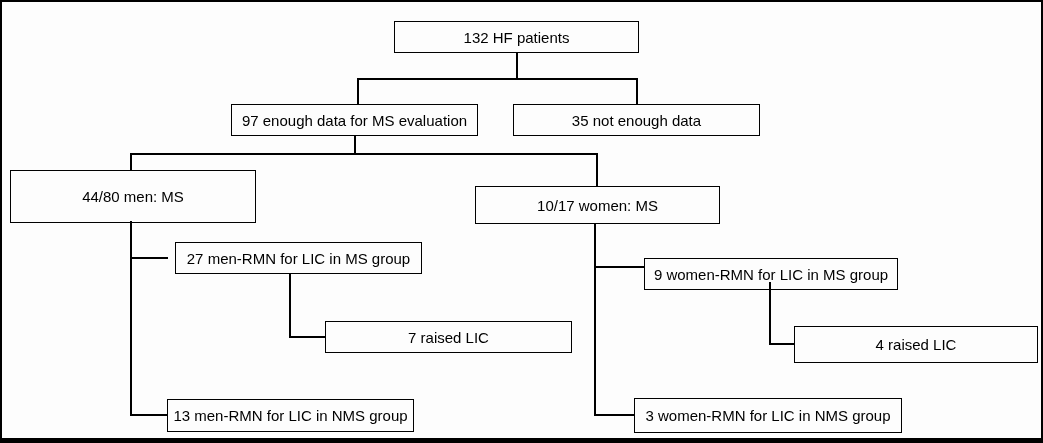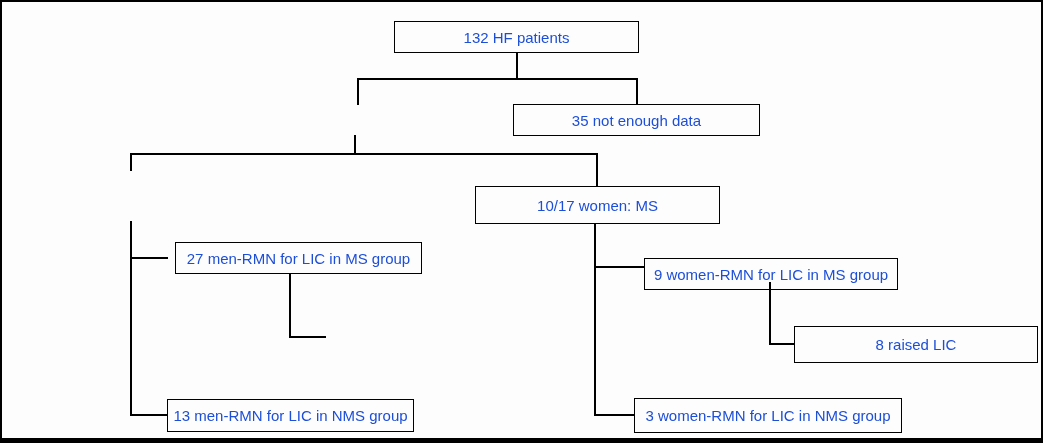"132 HF patients" .node { color: #1d4ed8 -> #000000 }
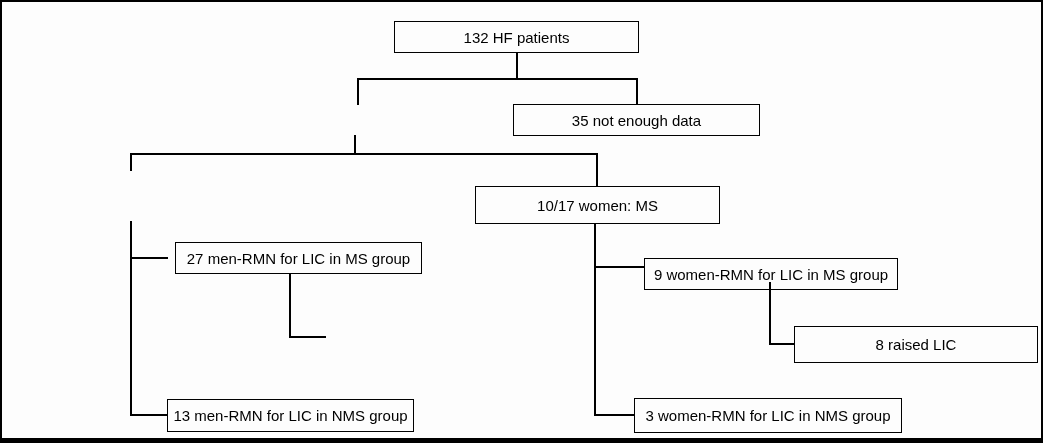"97 enough data for MS" div.node { html: none -> <div>97 enough data for MS evaluation</div> }
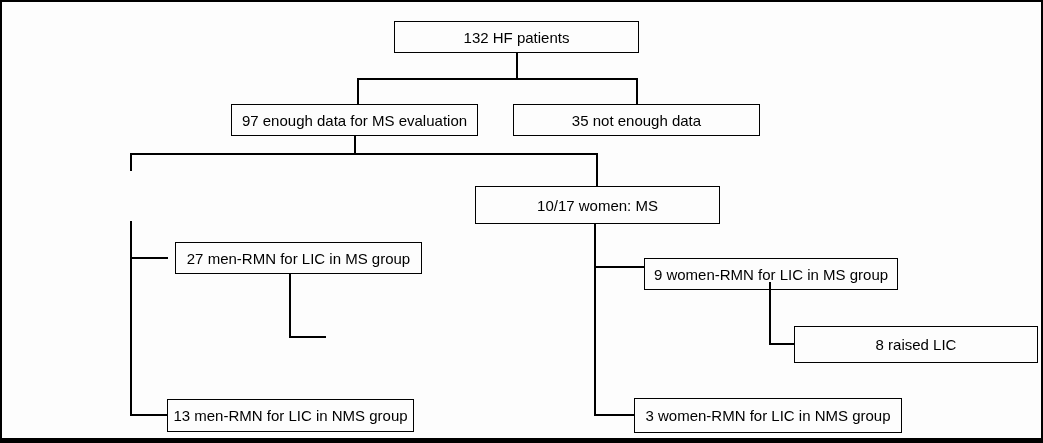"44/80 men: MS" div.node { html: none -> <div>44/80 men: MS</div> }
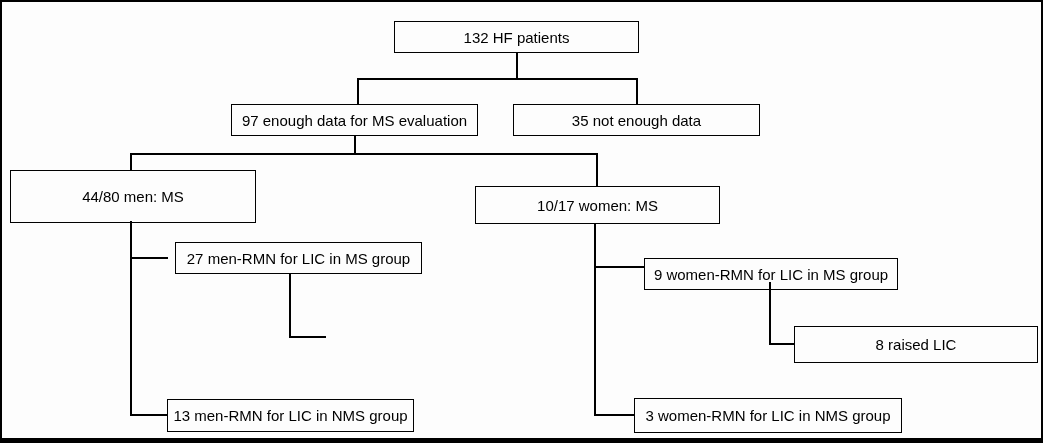"7 raised LIC" div.node { html: none -> <div>7 raised LIC</div> }
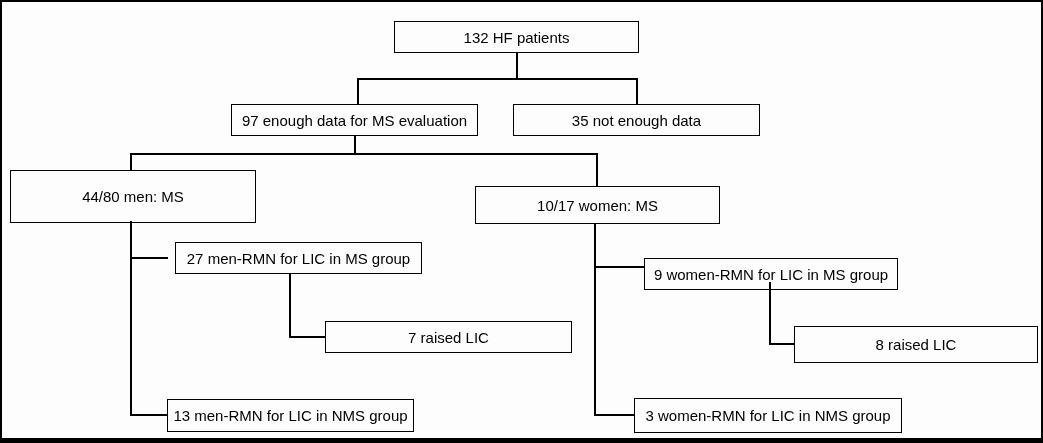"8 raised LIC" div.node { text: 8 -> 4 }
